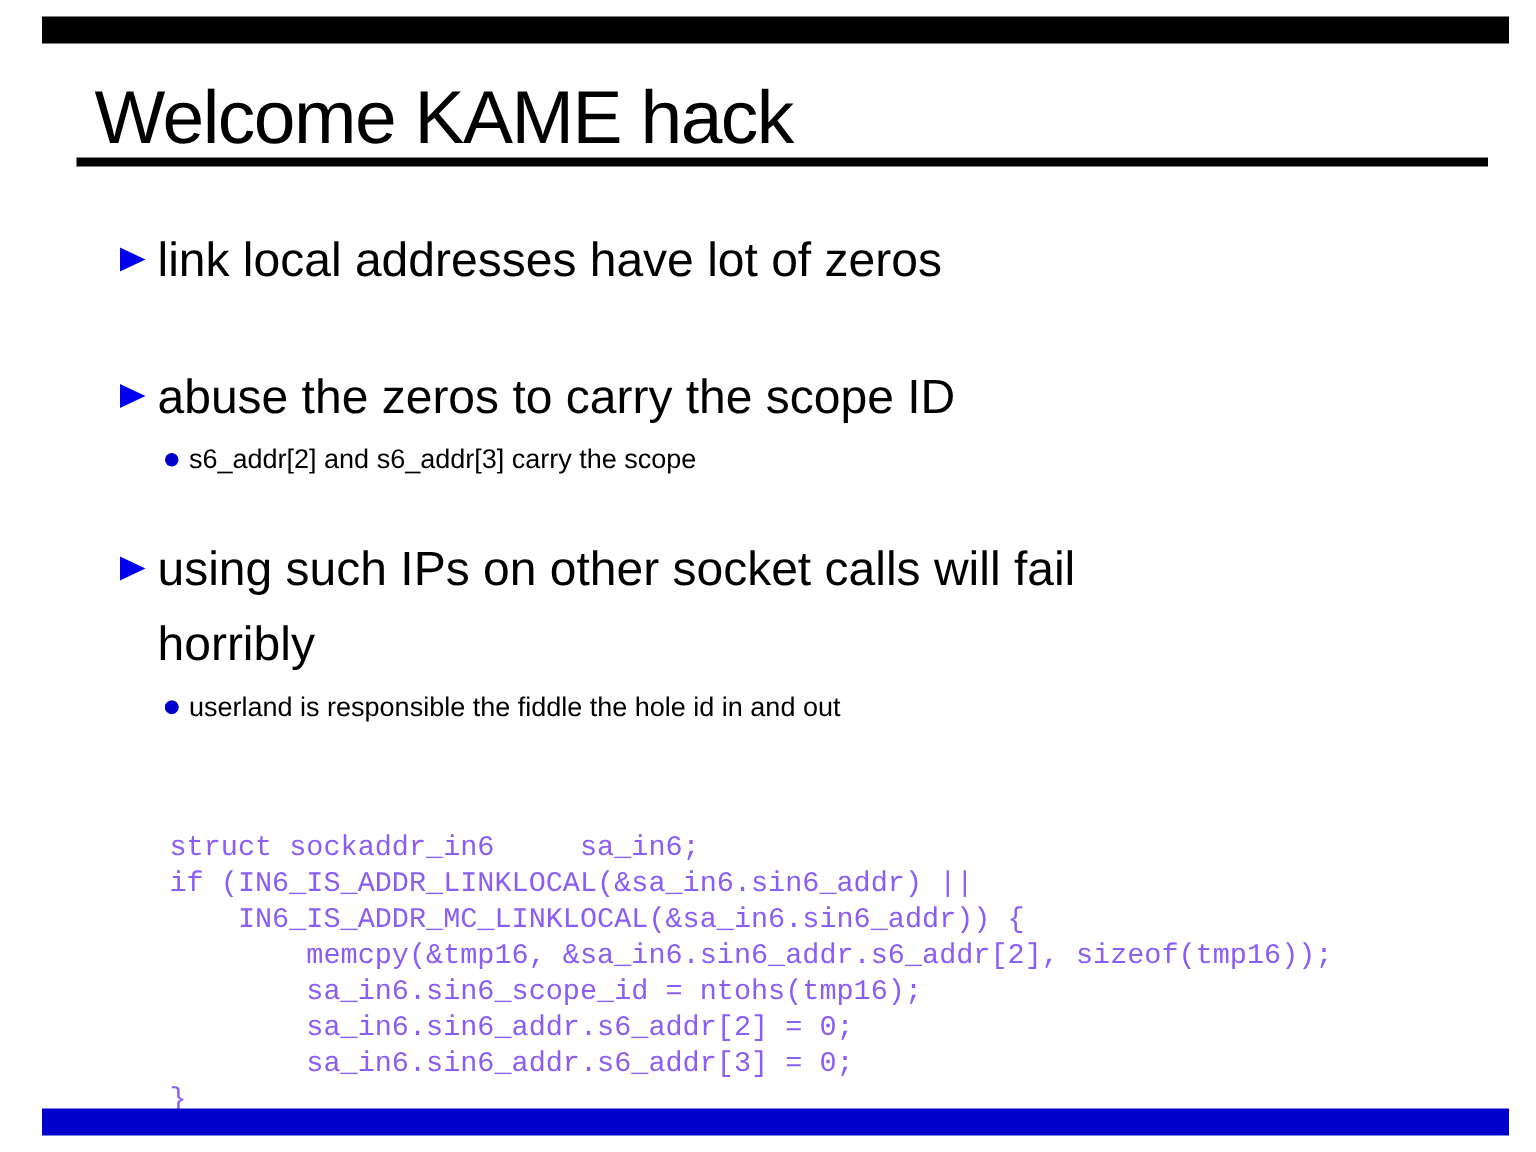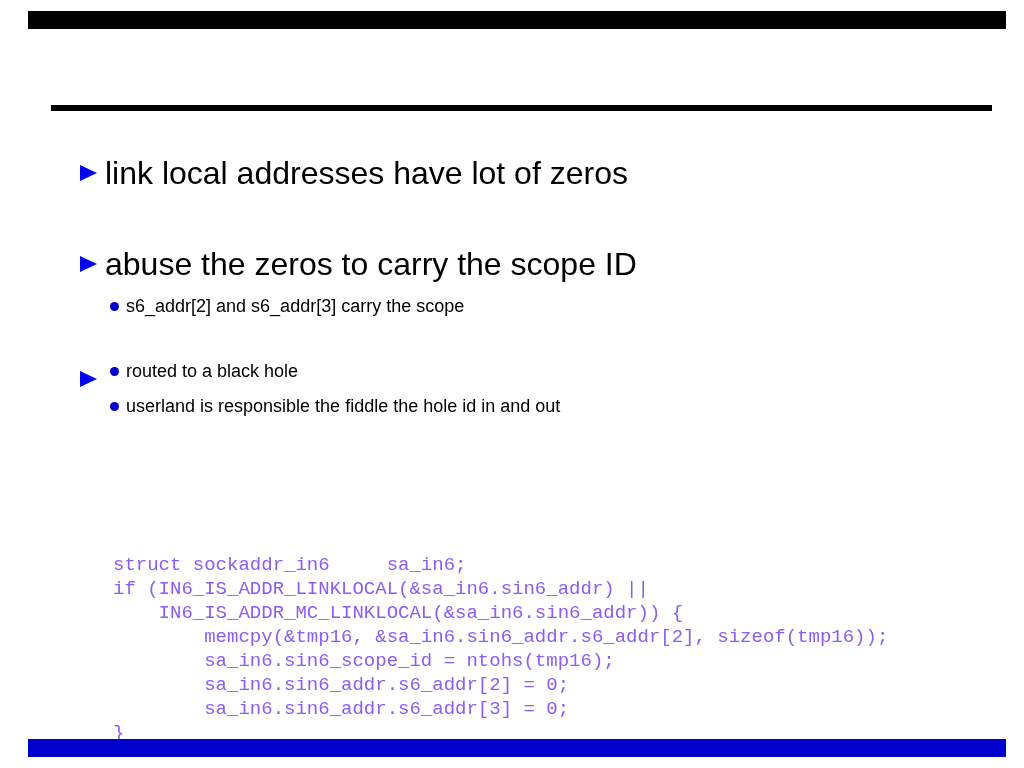"Welcome KAME hack" h1.title { html: none -> <h1>Welcome KAME hack</h1> }
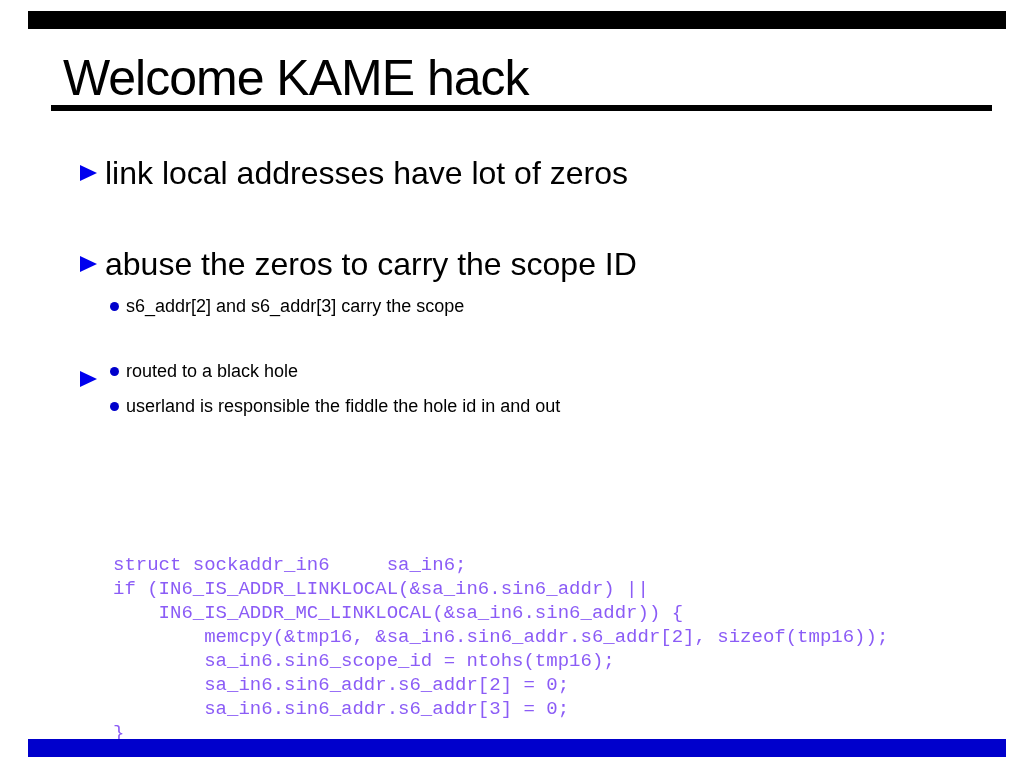"using such IPs on other" div.btext { html: none -> <div>using such IPs on other socket calls will fail horribly</div> }
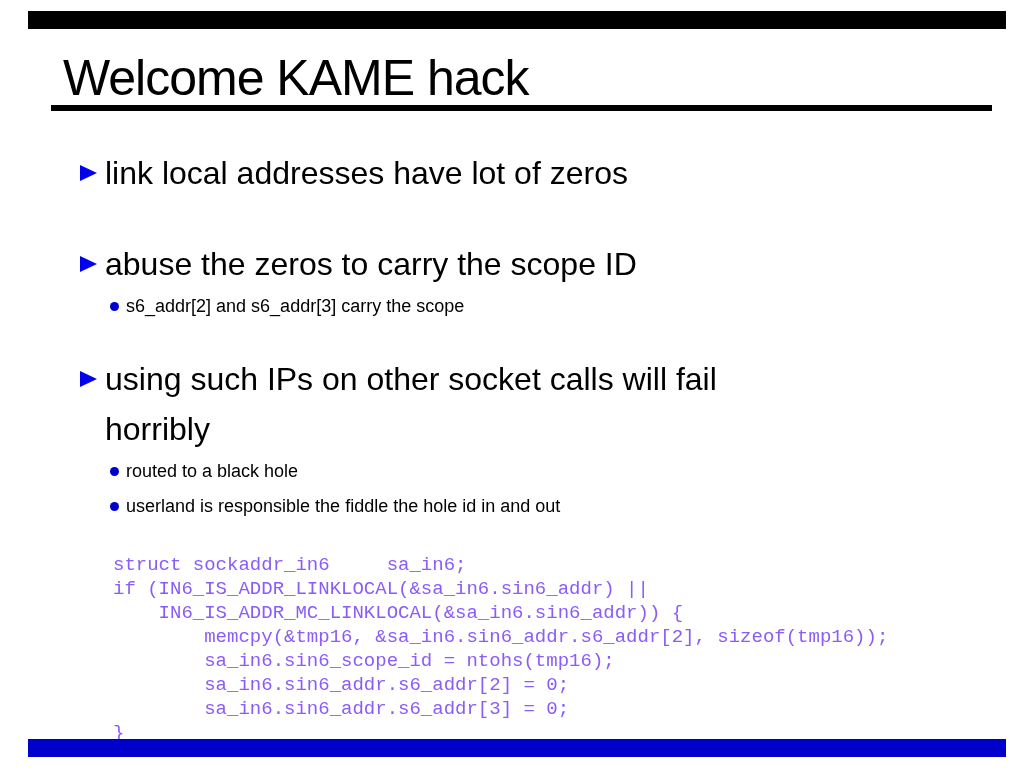"routed to a black hole" span { html: <span>routed to a black hole</span> -> none }
